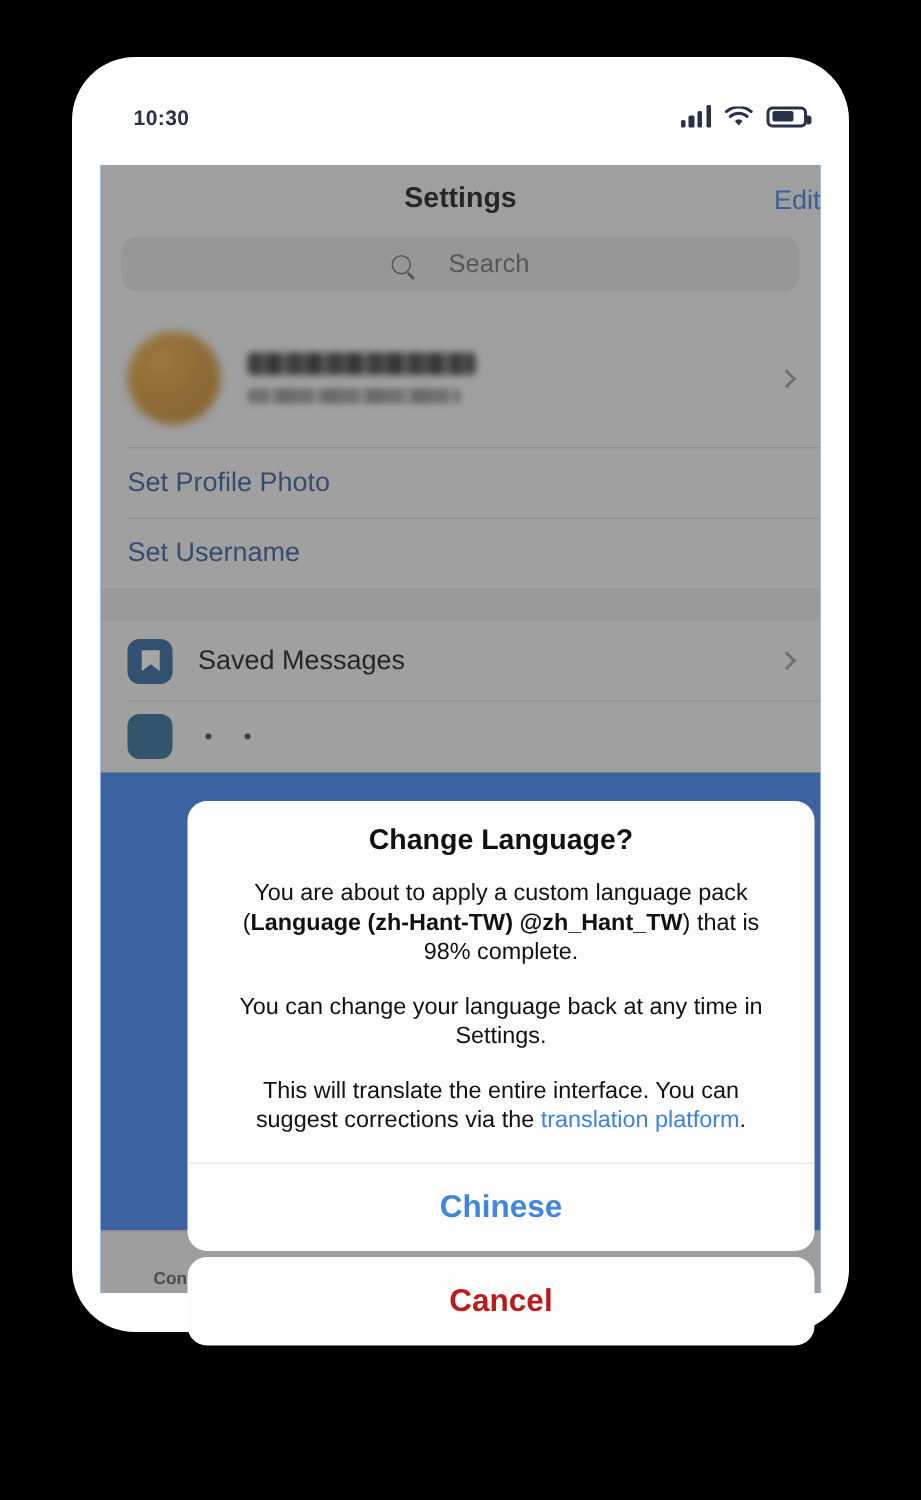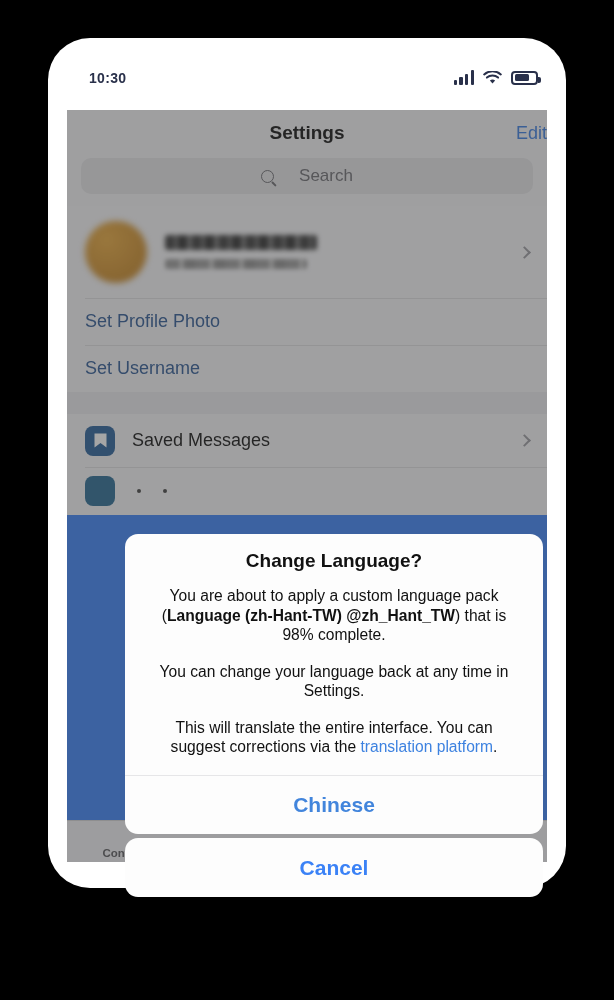"Cancel" #cancel-button { color: #3b82f6 -> #b91c1c }
